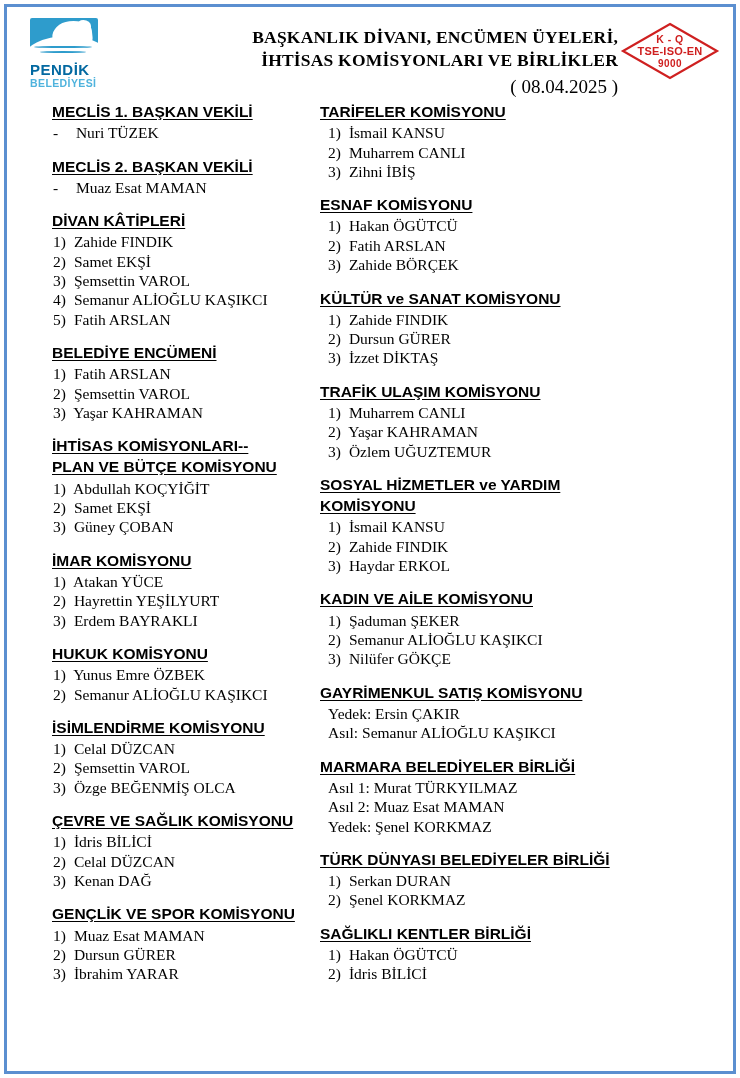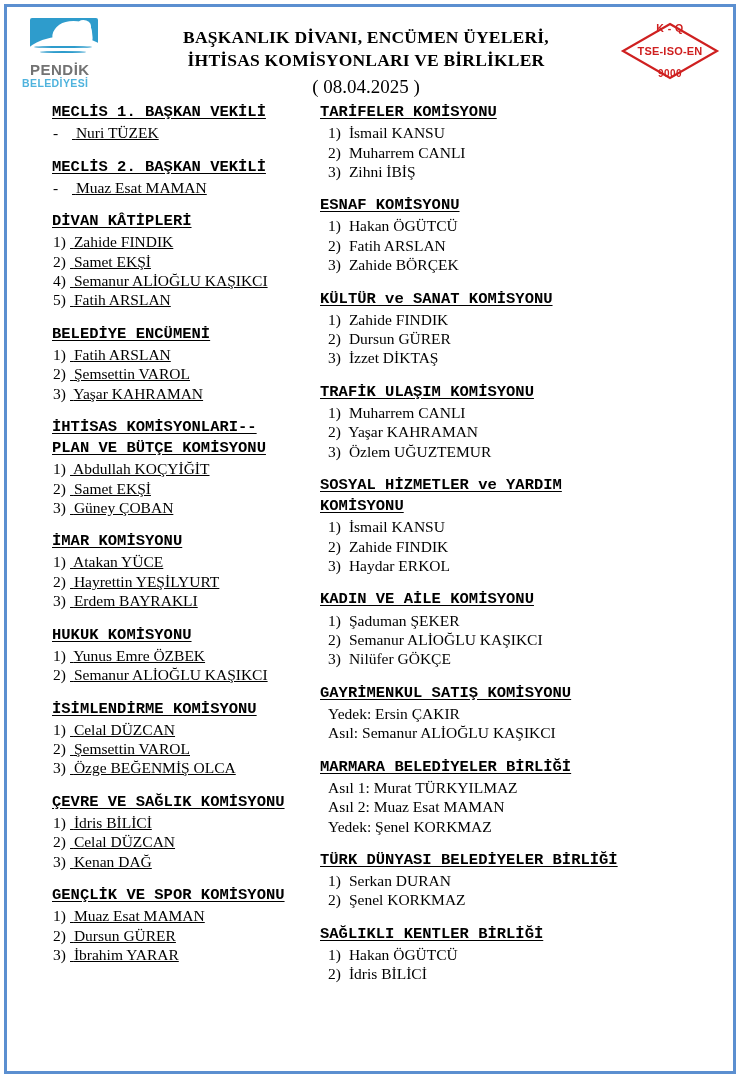"BAŞKANLIK DİVANI, ENCÜMEN ÜYELERİ," .title-block { text-align: center -> right }
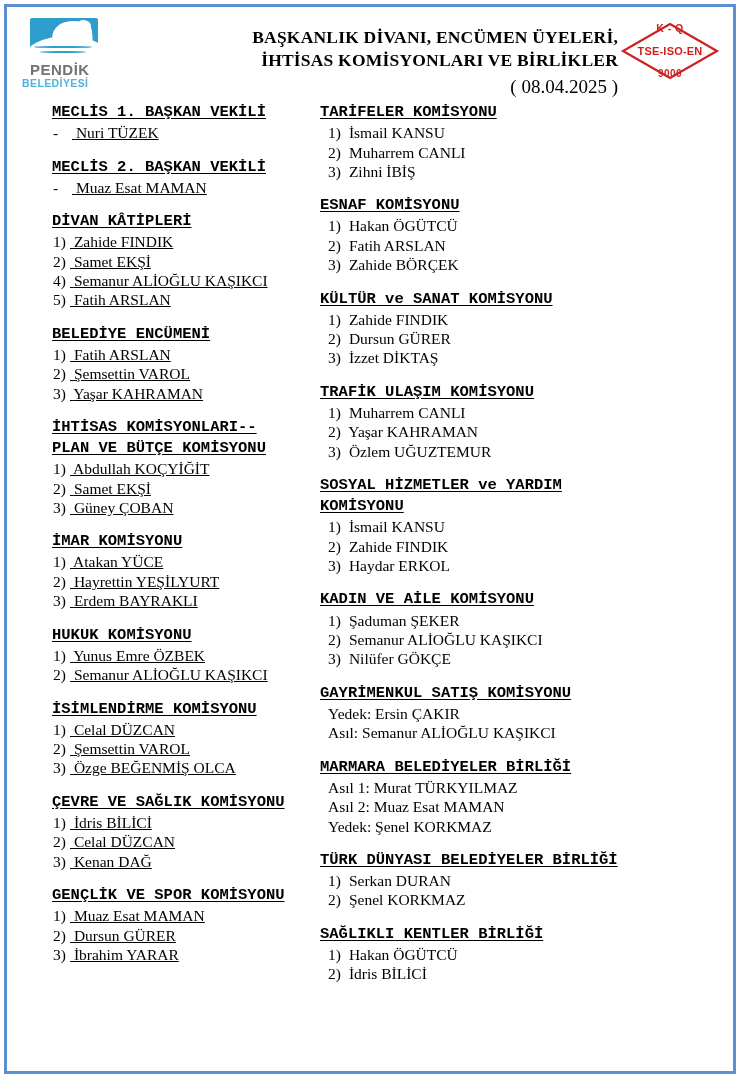"K - Q" .stamp-lines { justify-content: space-between -> center }
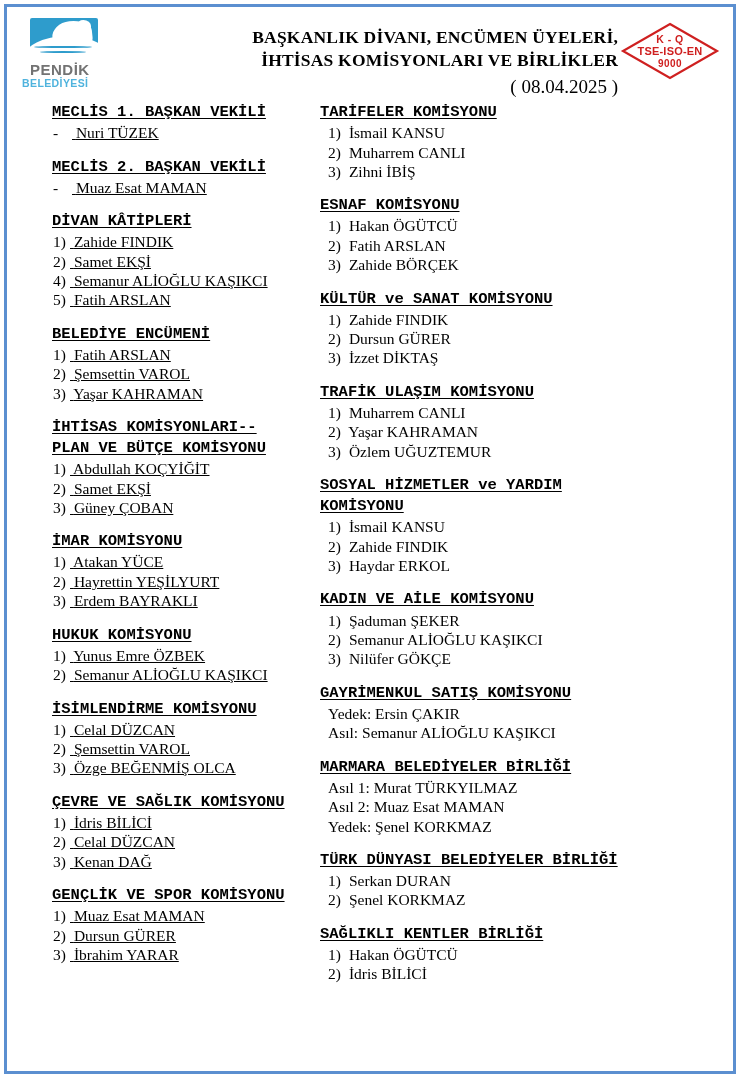"PENDİK" .logo-text-1 { color: #737373 -> #0369a1 }
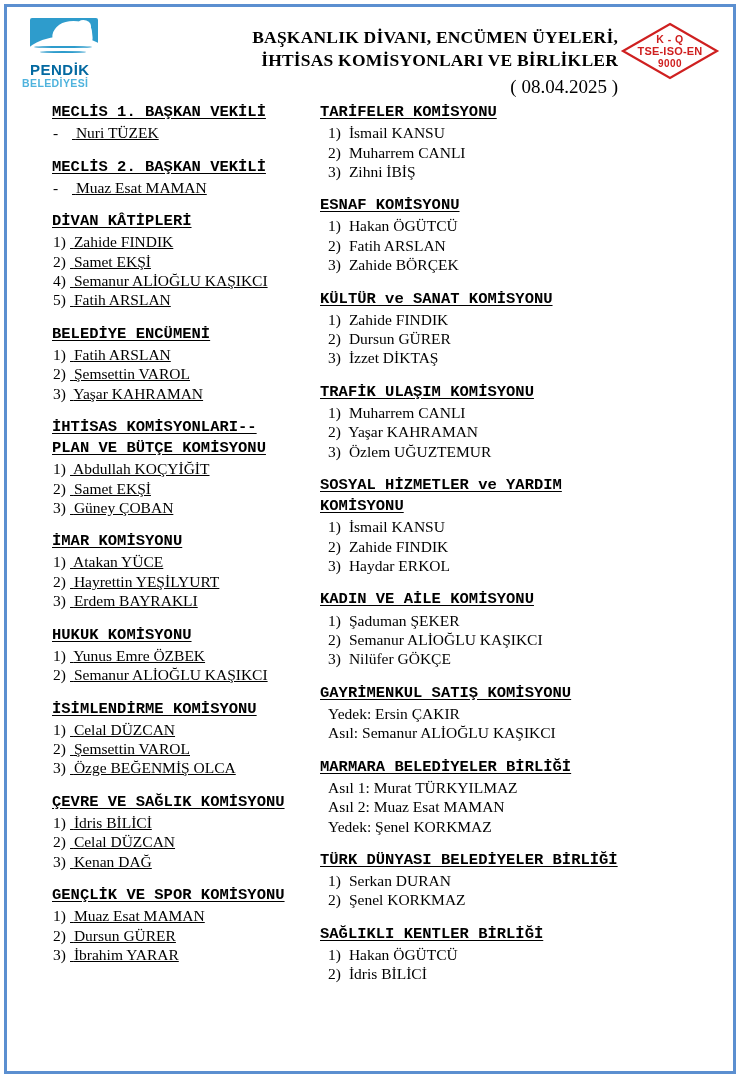"BELEDİYESİ" .logo-text-2 { margin-left: none -> 8px }
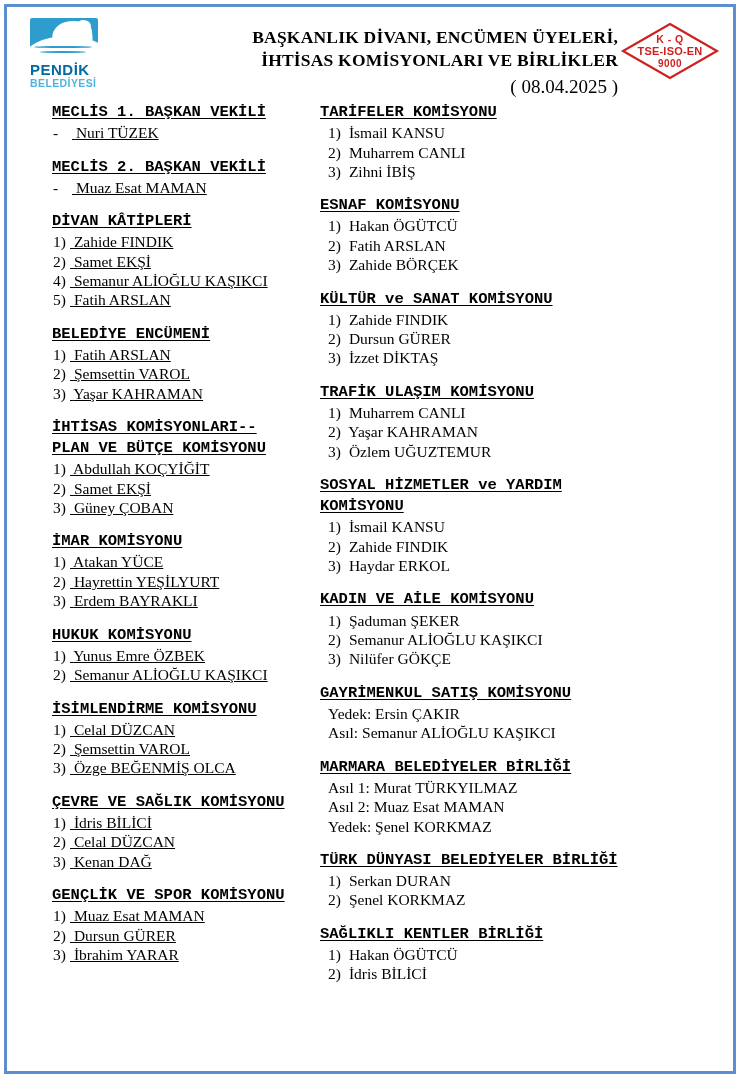"MECLİS 1. BAŞKAN VEKİLİ" .group-heading { font-family: Liberation Mono, monospace -> Liberation Sans, sans-serif }
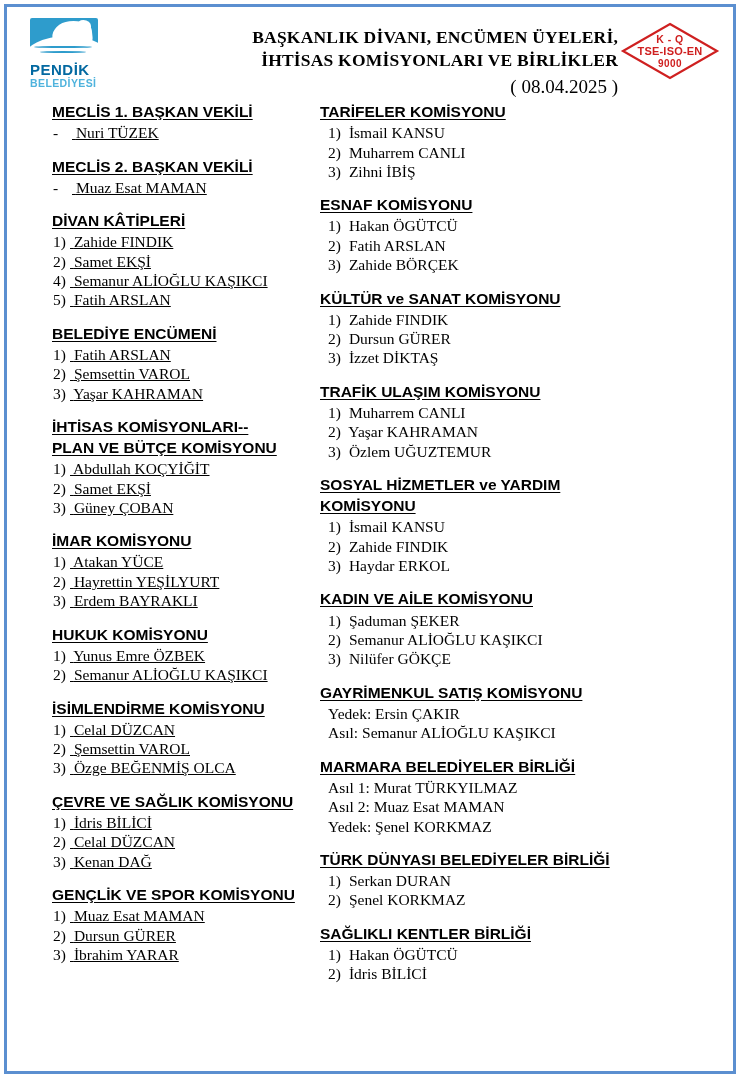"- Nuri TÜZEK" .col-left .entry { text-decoration: underline -> none }
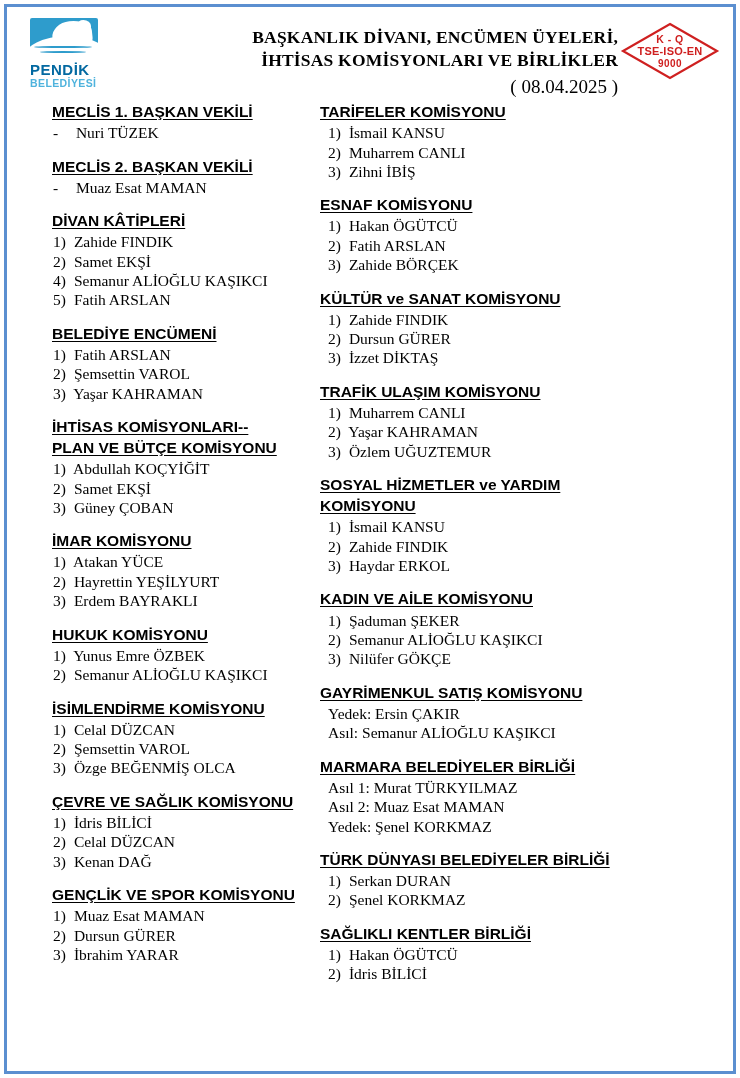"3) Şemsettin VAROL" div.entry { html: none -> <div><span>3)</span> <span>Şemsettin VAROL</span></div> }
